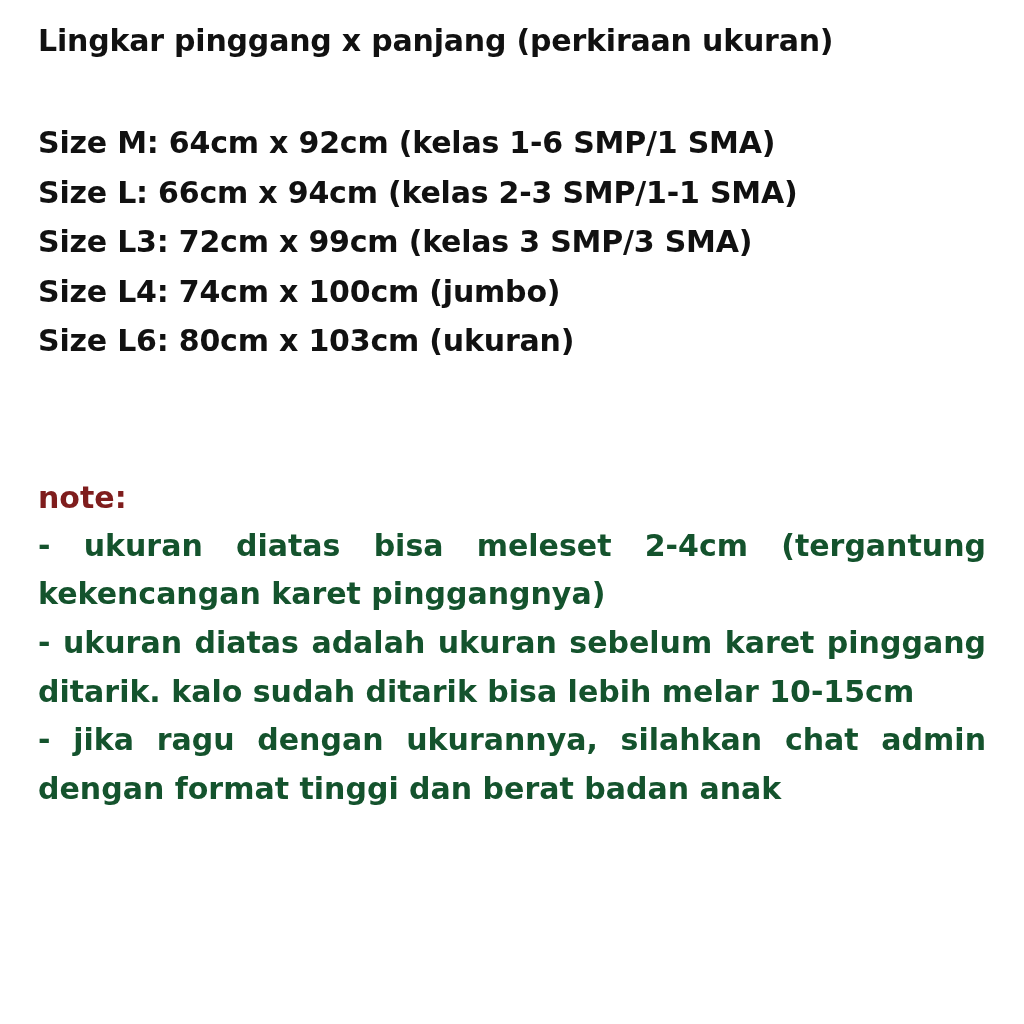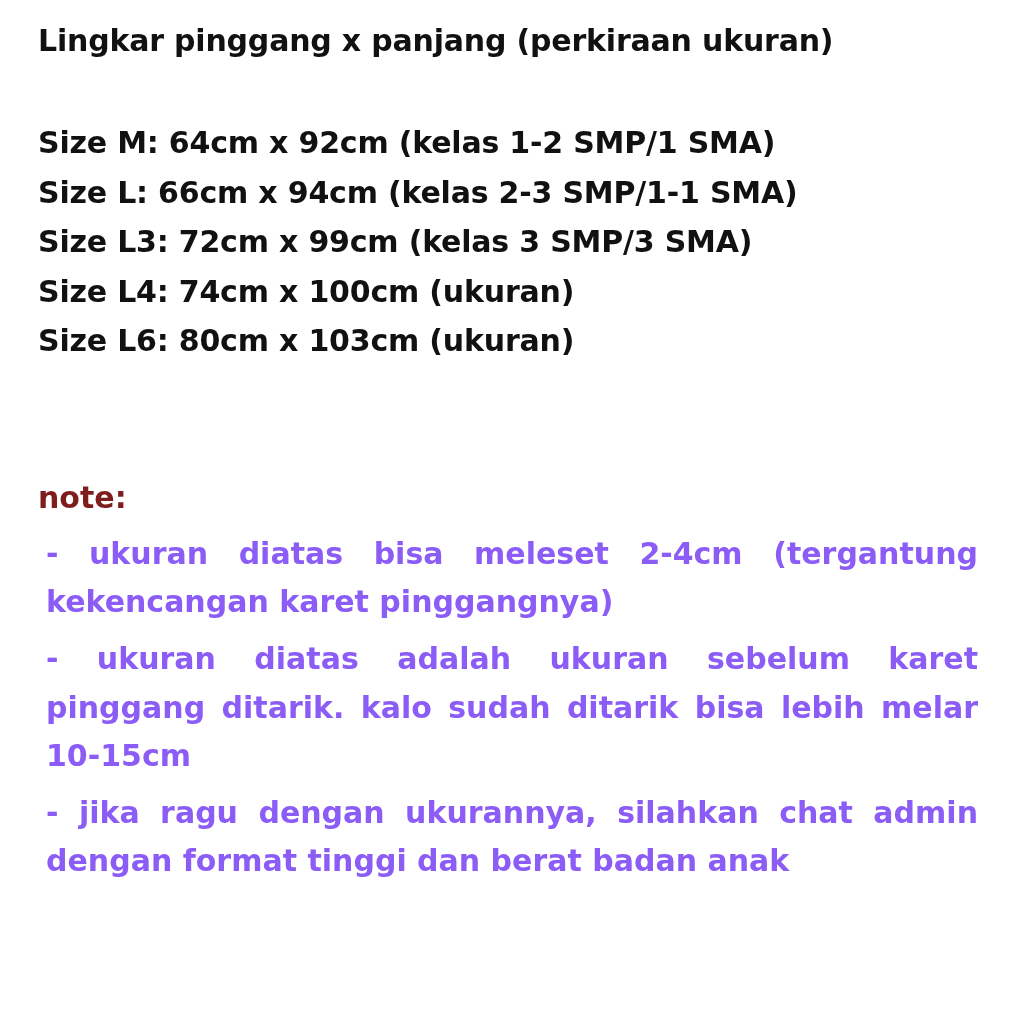"Size M: 64cm x 92cm" li { text: 1-2 -> 1-6 }
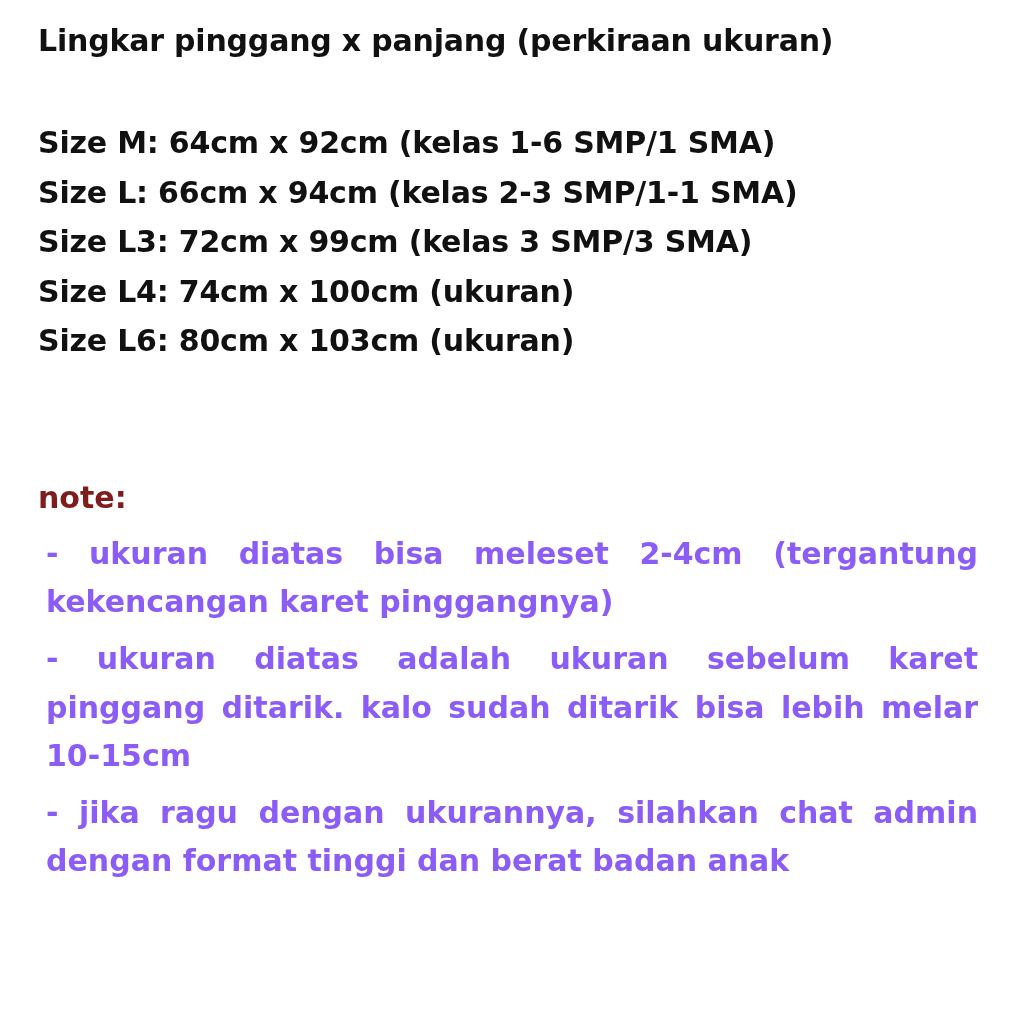"Size L4: 74cm x 100cm" li { text: ukuran -> jumbo }
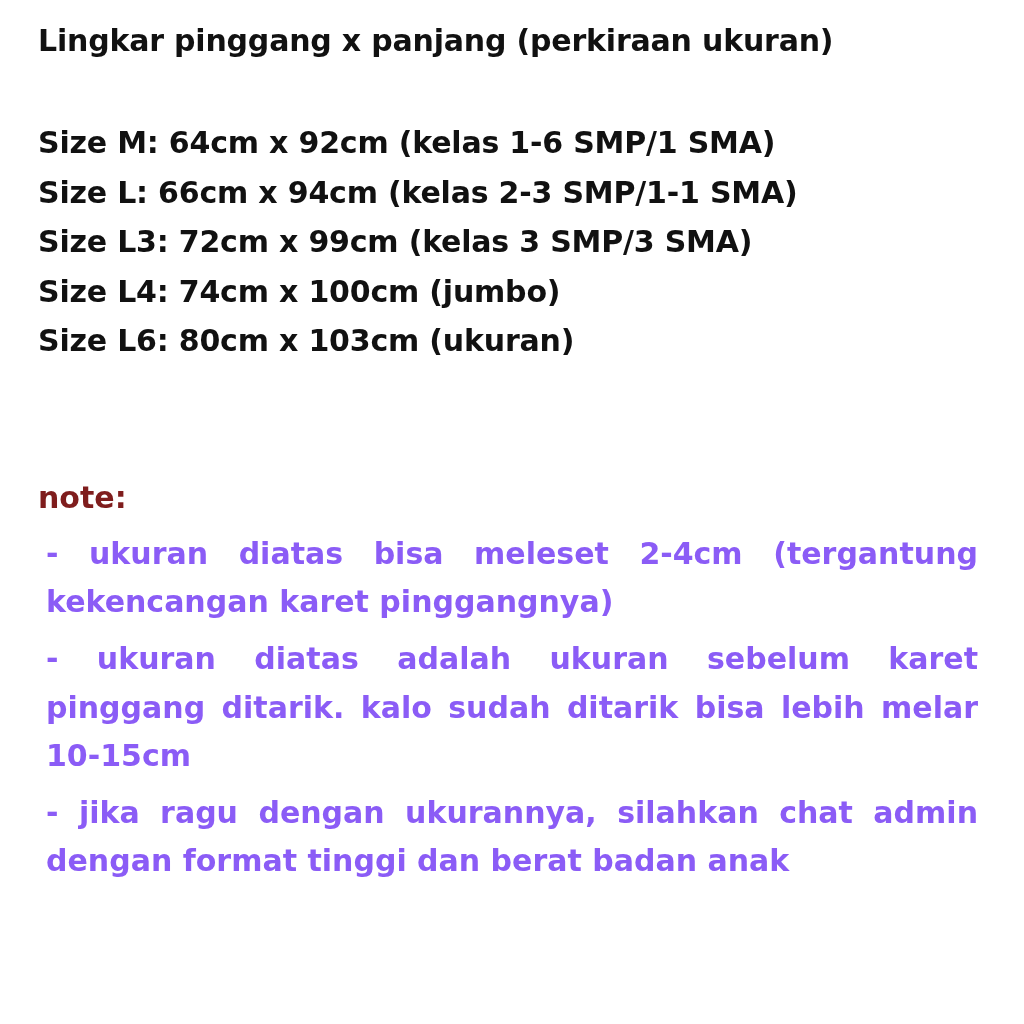"- ukuran diatas bisa meleset" .note-item { color: #8b5cf6 -> #14532d; margin: 8px -> 0 }
